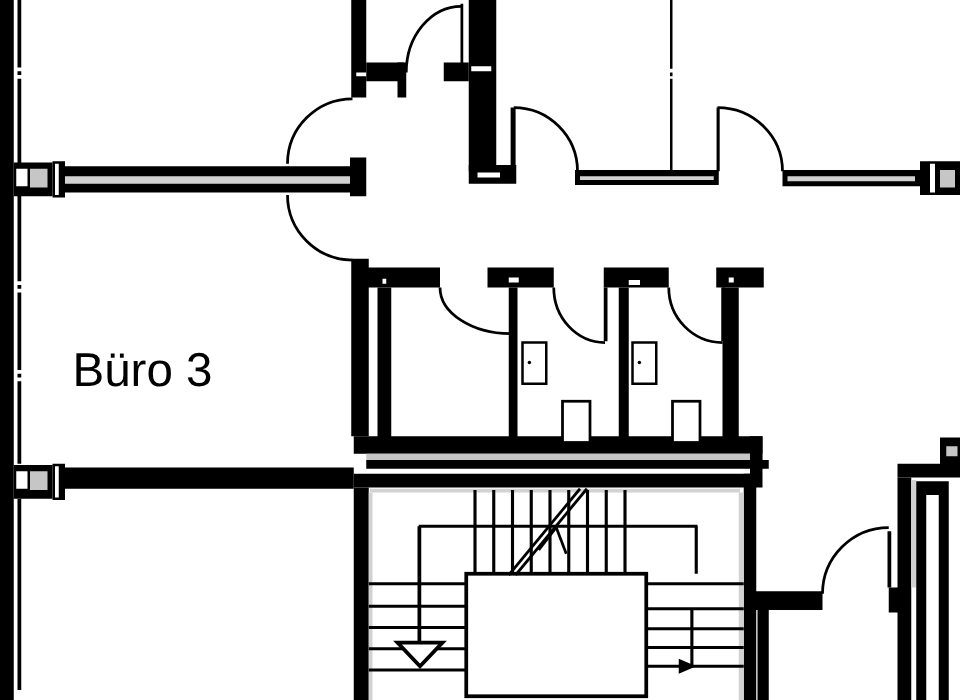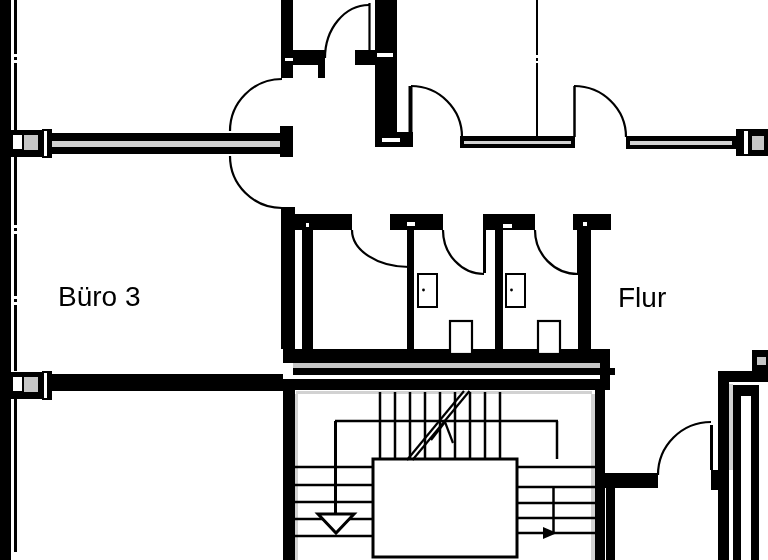"Büro 3" .lbl { font-size: 28px -> 38px }
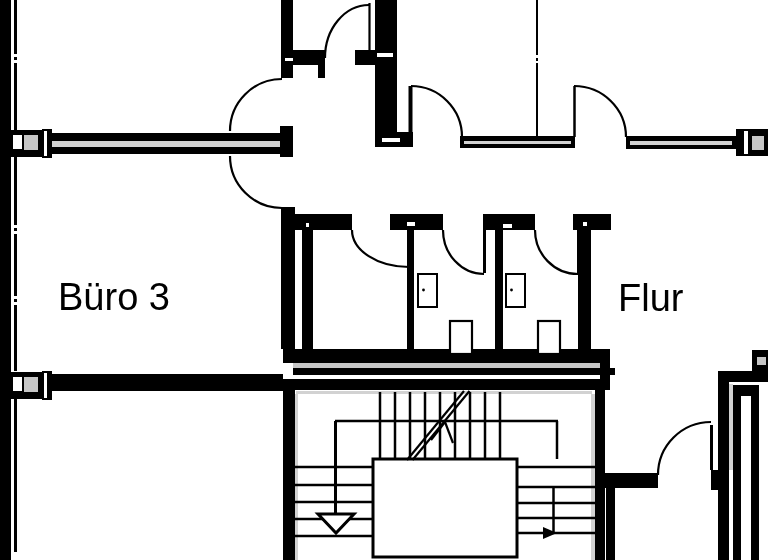"Flur" div.lbl { html: <div>Flur</div> -> none }
